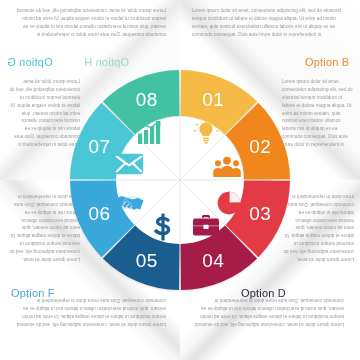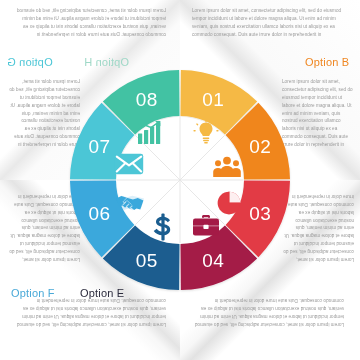"Option E" div.opt { html: <div>Option E</div> -> none }
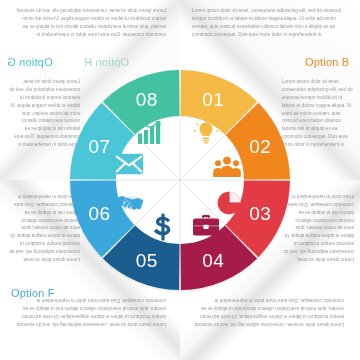"Option D" div.opt { html: none -> <div>Option D</div> }
